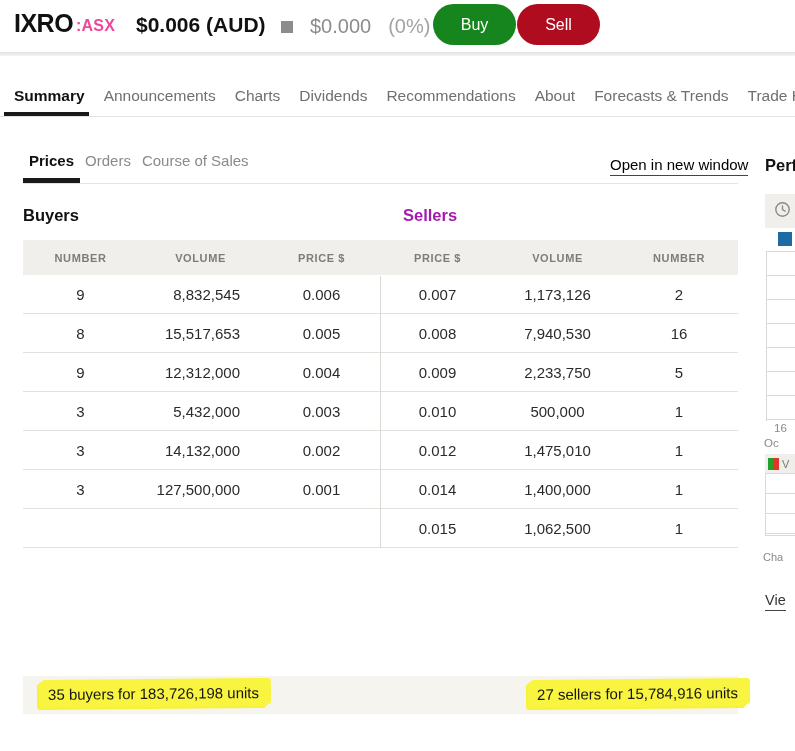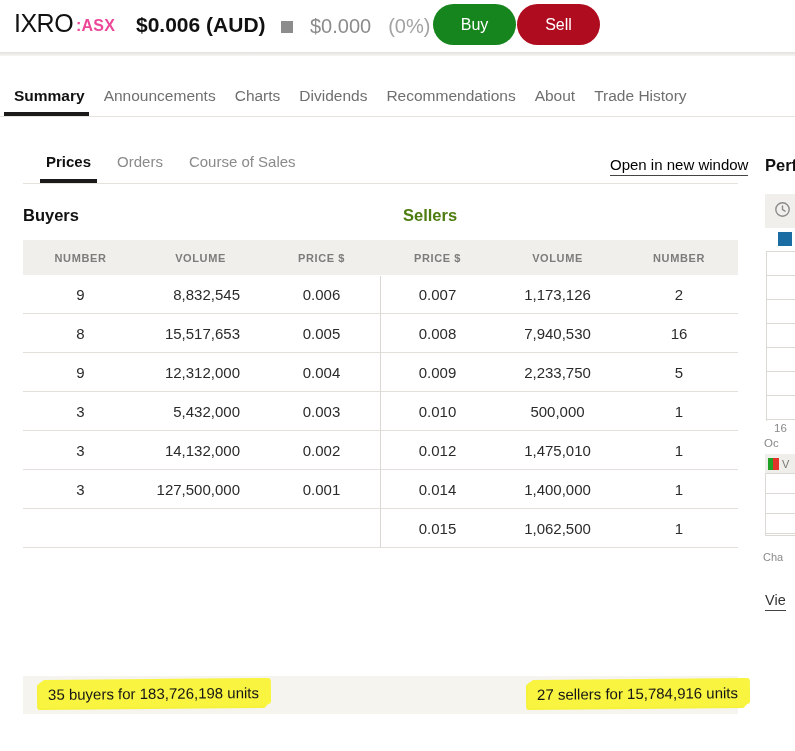"IXRO" .ticker-sym { font-weight: normal -> bold }
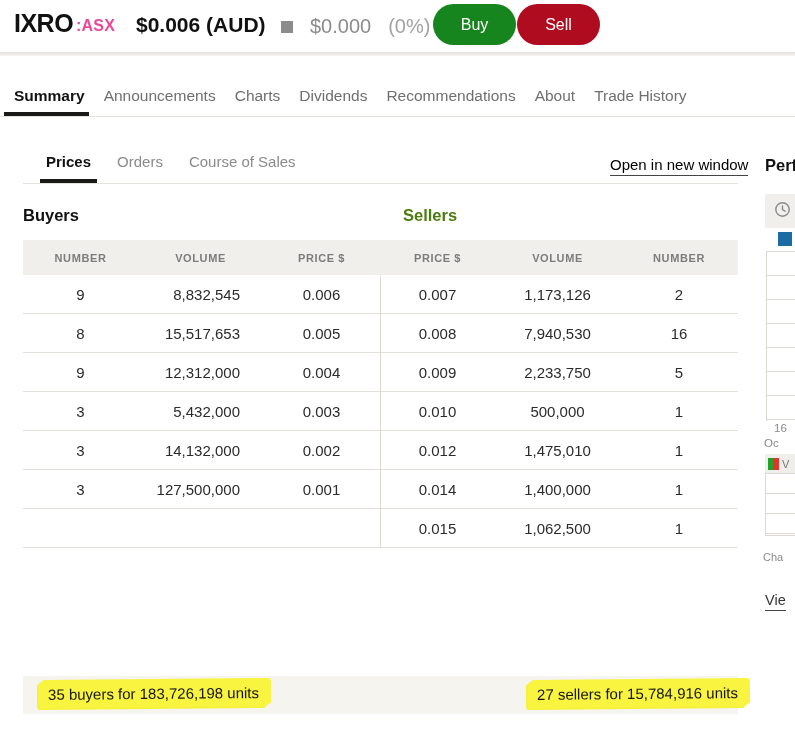"Forecasts & Trends" span.tab { html: none -> <span>Forecasts &amp; Trends</span> }
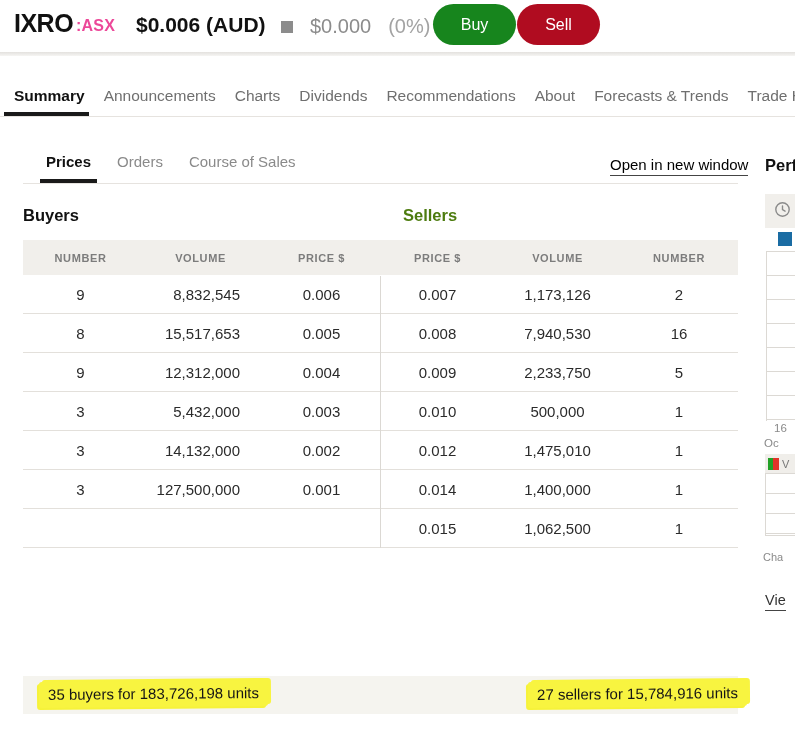"Prices" .subtabs { align-items: center -> flex-start; gap: 26px -> 11px; left: 46px -> 29px }
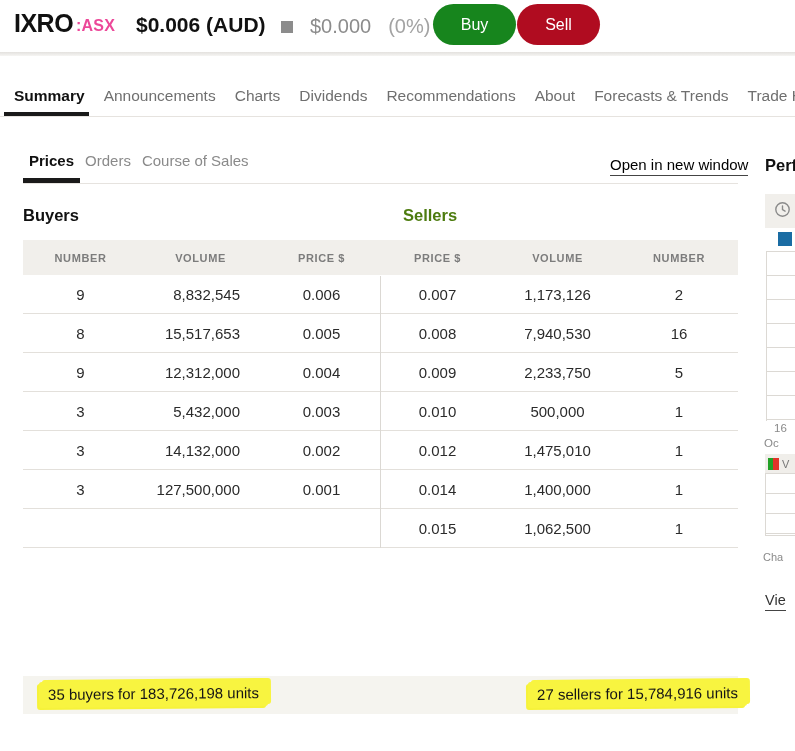"Sellers" .h-sellers { color: #4d7c0f -> #a21caf }
